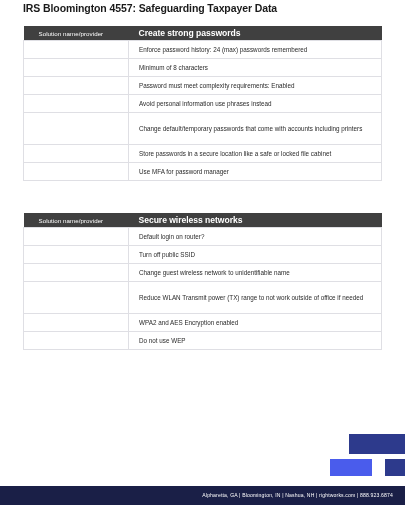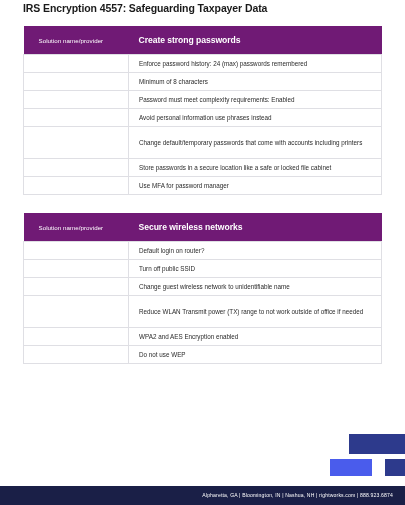"IRS Encryption 4557: Safeguarding" div.page-title { text: Encryption -> Bloomington }
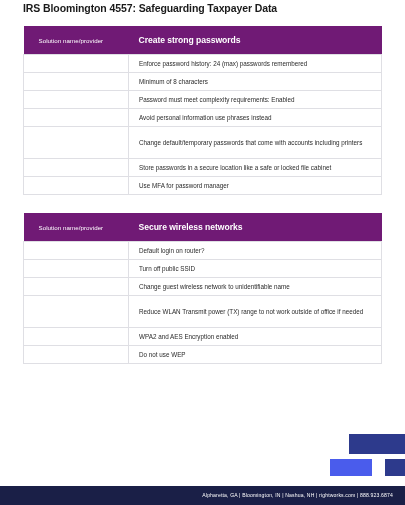"Create strong passwords" .checklist-table thead th { background: #701a75 -> #404040; height: 28px -> 14px }
